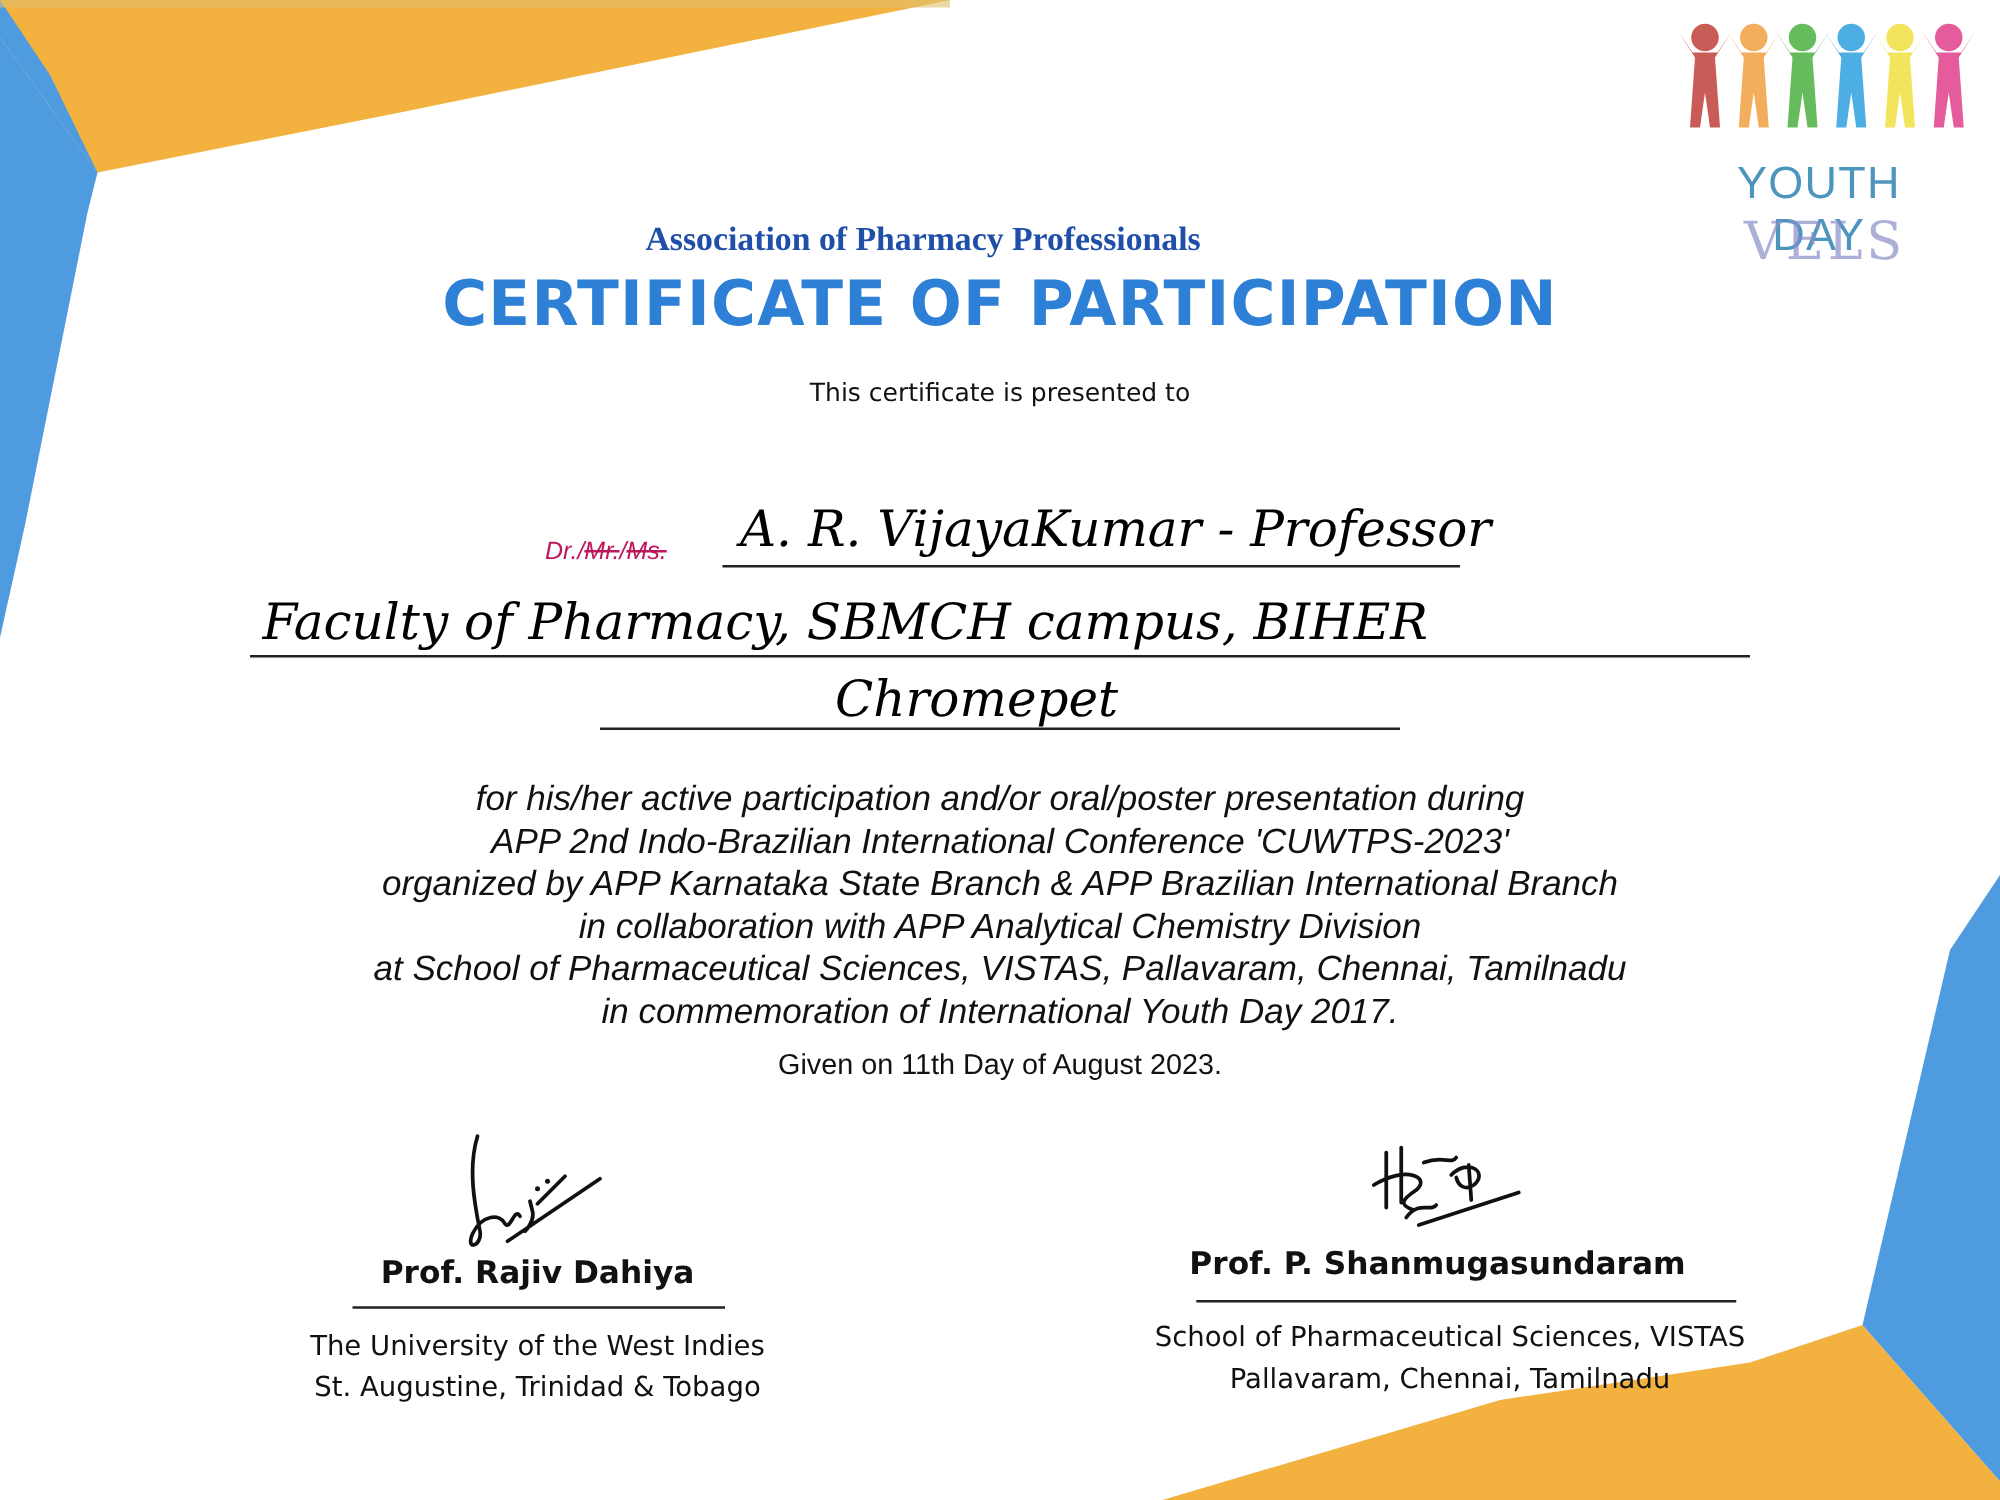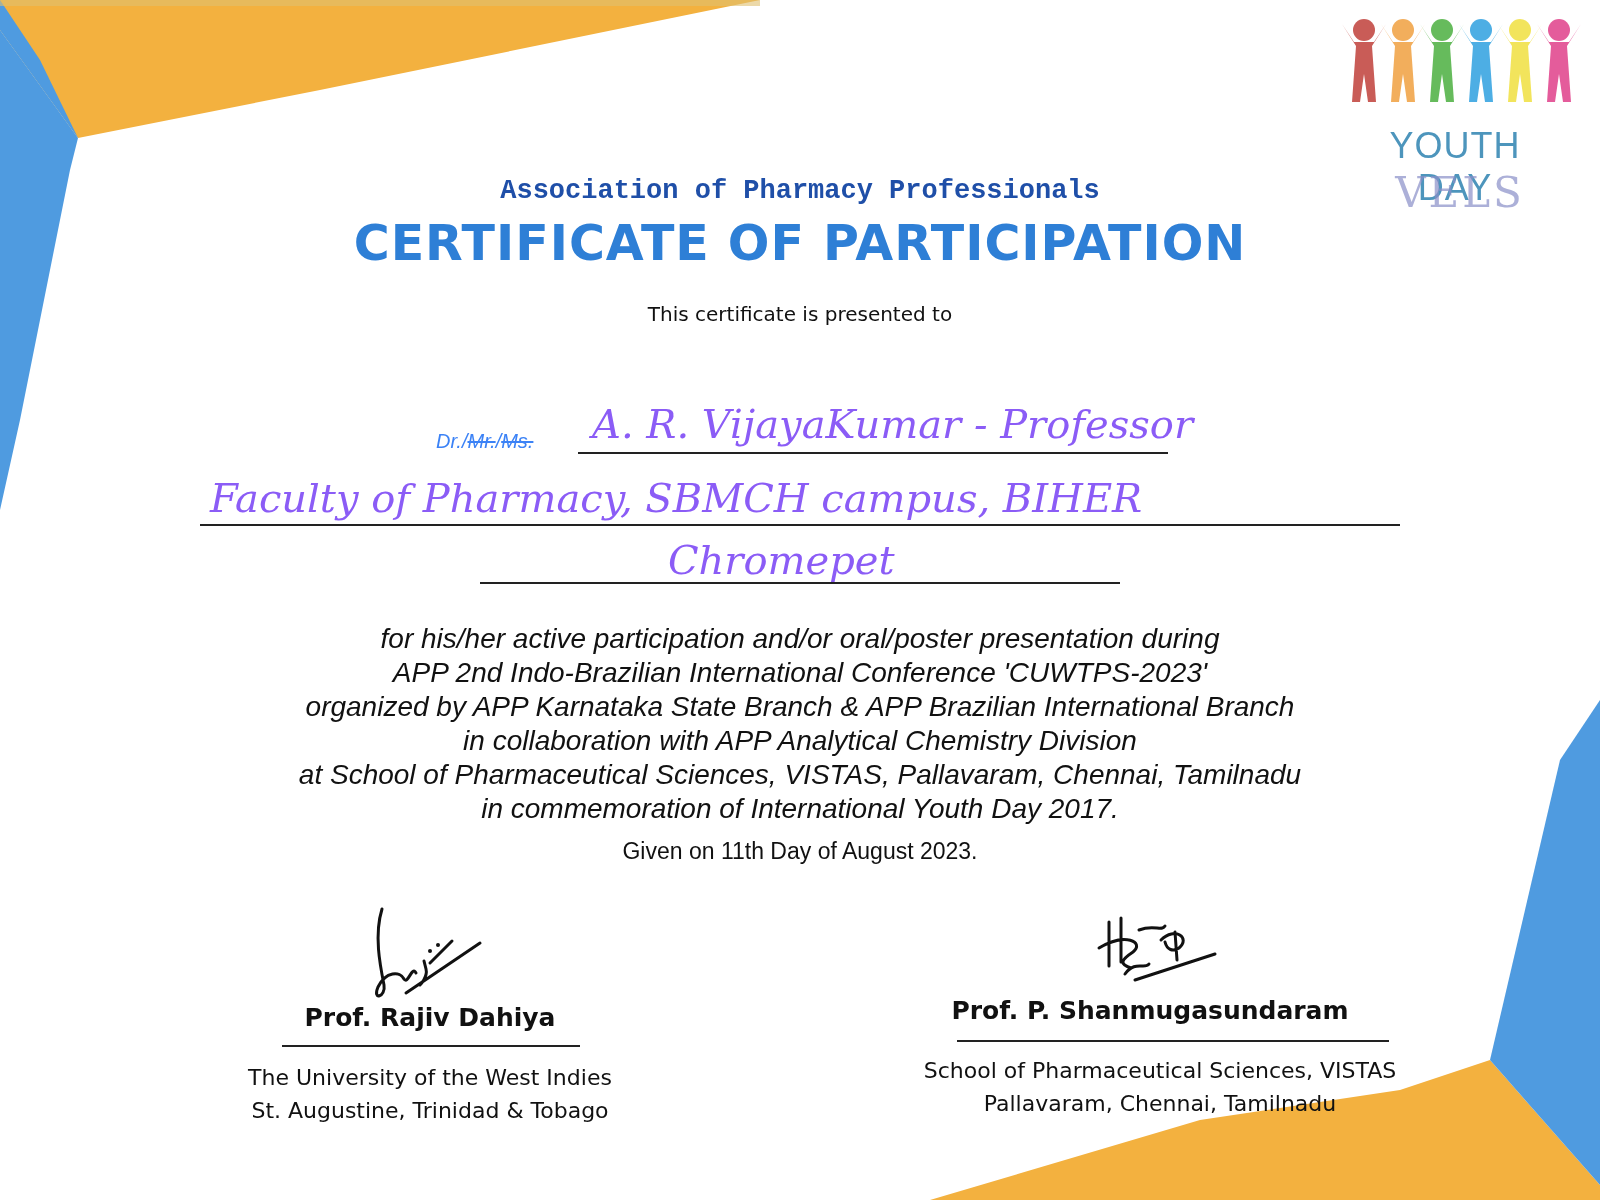"Association of Pharmacy Professionals" .org { font-family: Liberation Mono, monospace -> Liberation Serif, serif; width: 1600px -> 1477px }
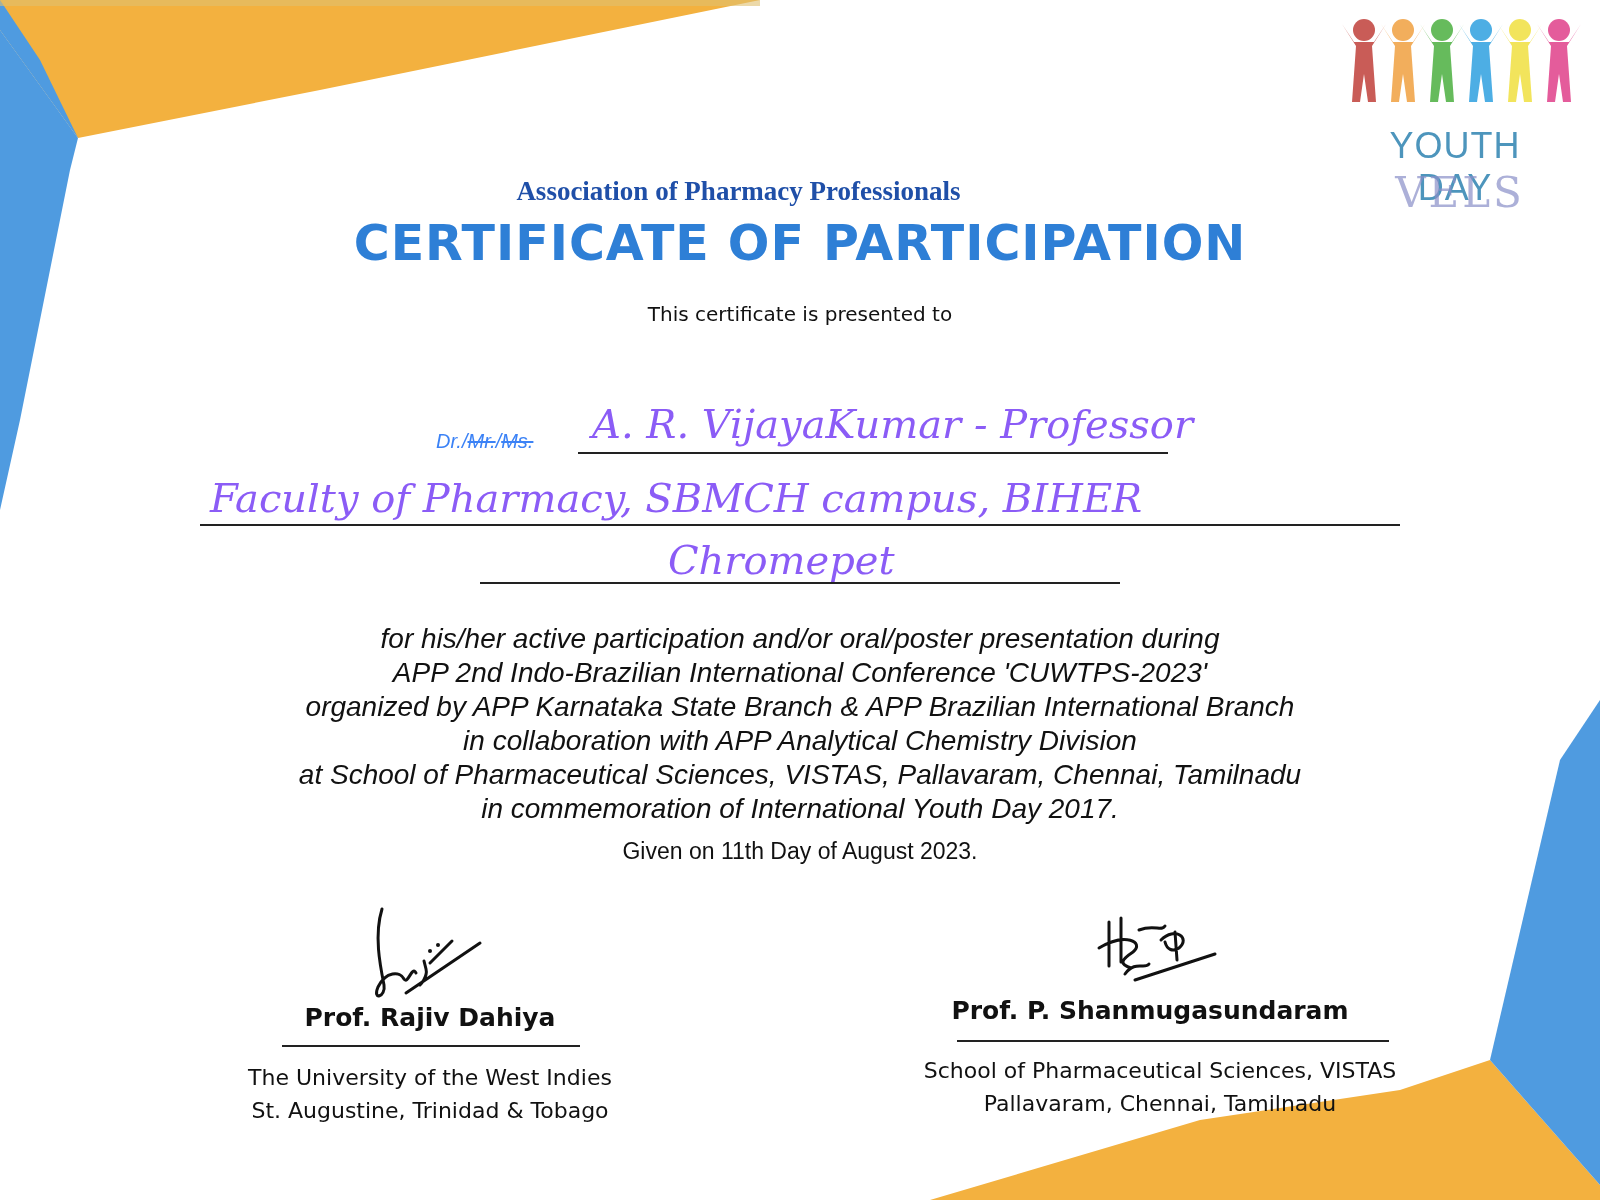"Dr./Mr./Ms." .prefix { color: #3b82f6 -> #be185d }
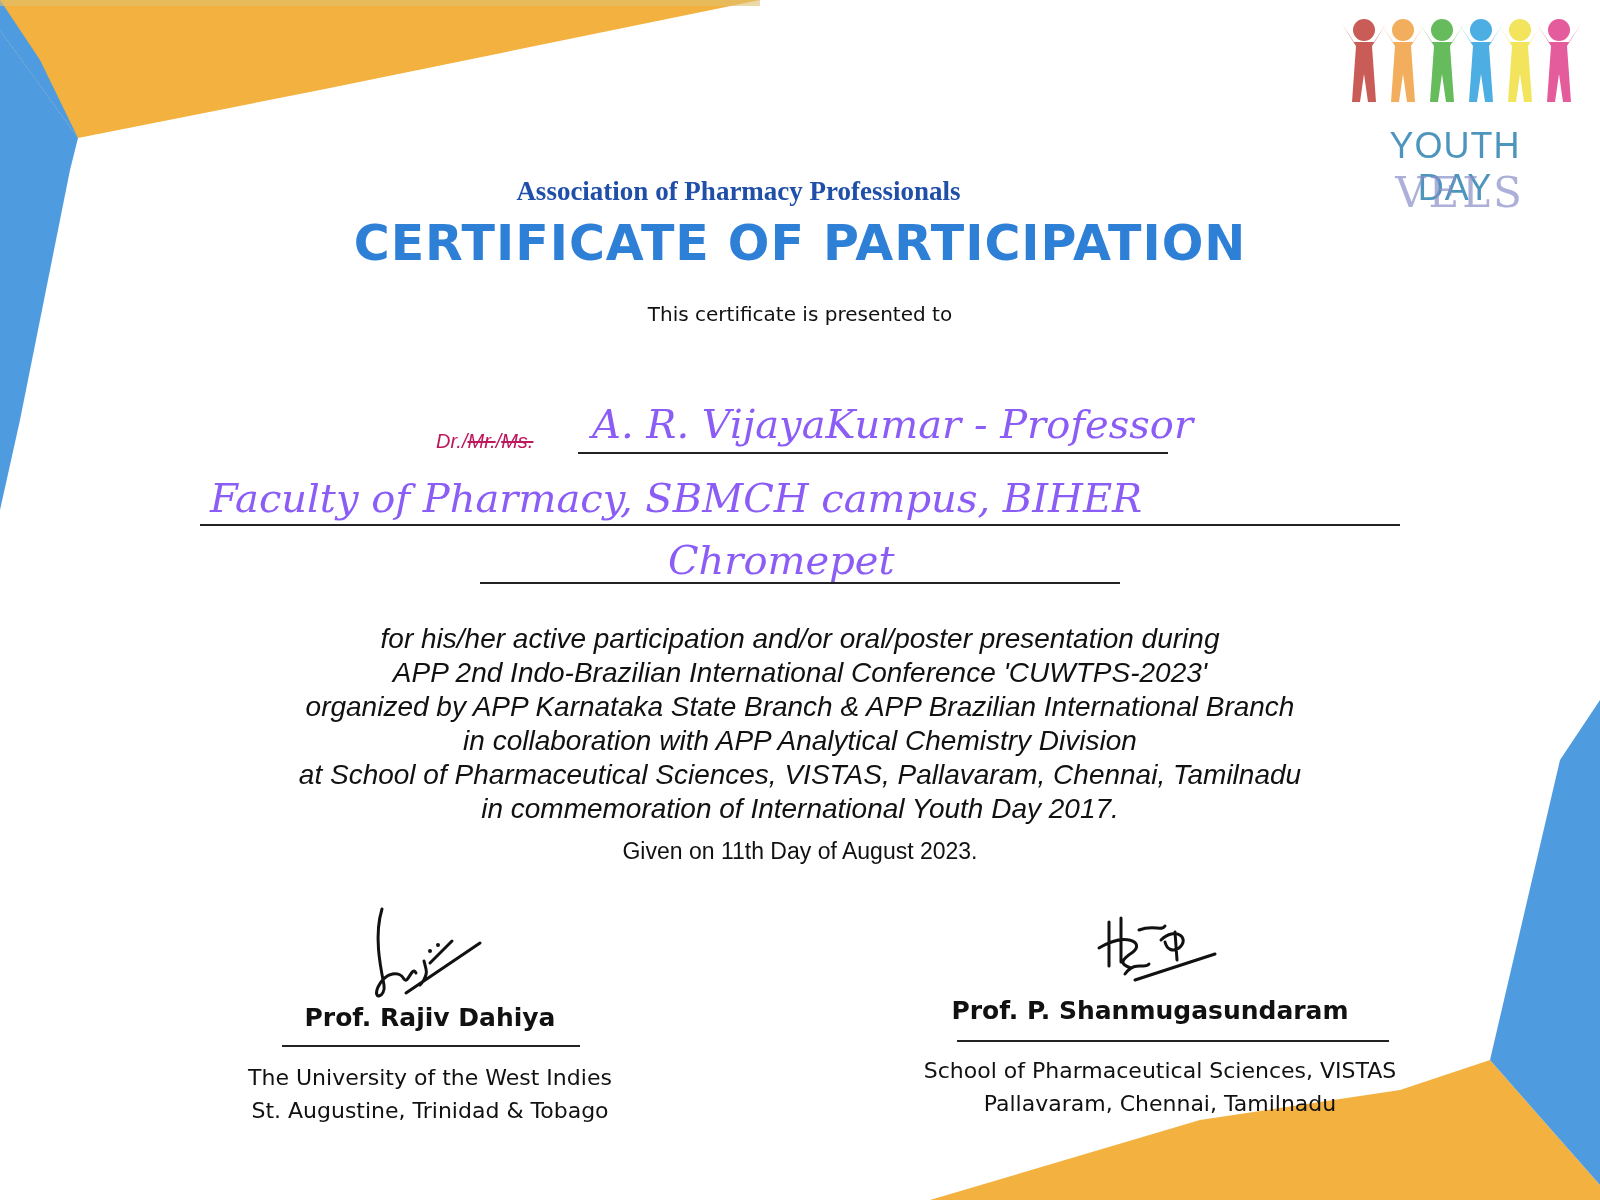"A. R. VijayaKumar - Professor" .hand { color: #8b5cf6 -> #000000 }
